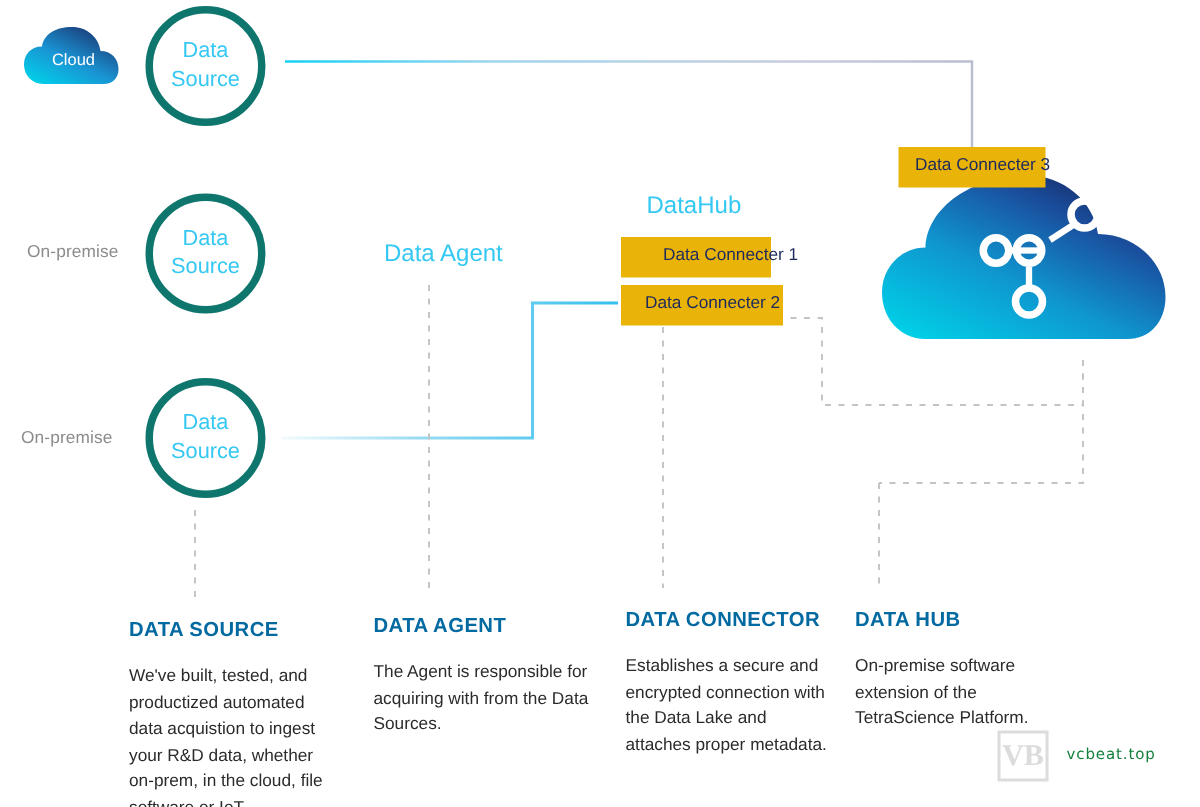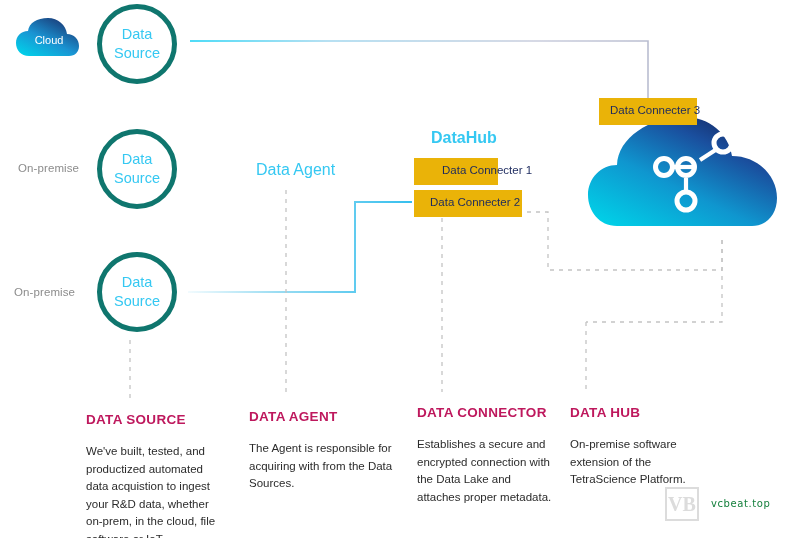"DataHub" .node-label.hub { font-weight: bold -> none }
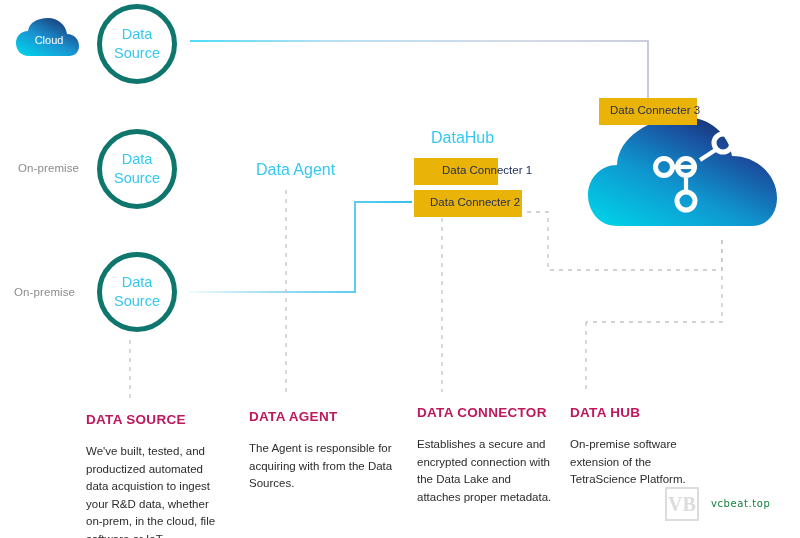"Data Connecter 1" div.abs { width: 84px -> 100px }
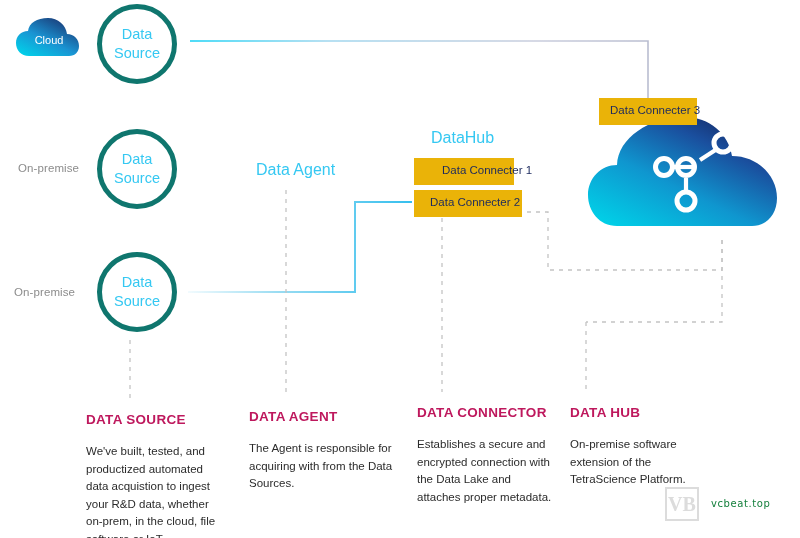"DATA SOURCE" .col-title { color: #be185d -> #0369a1 }
